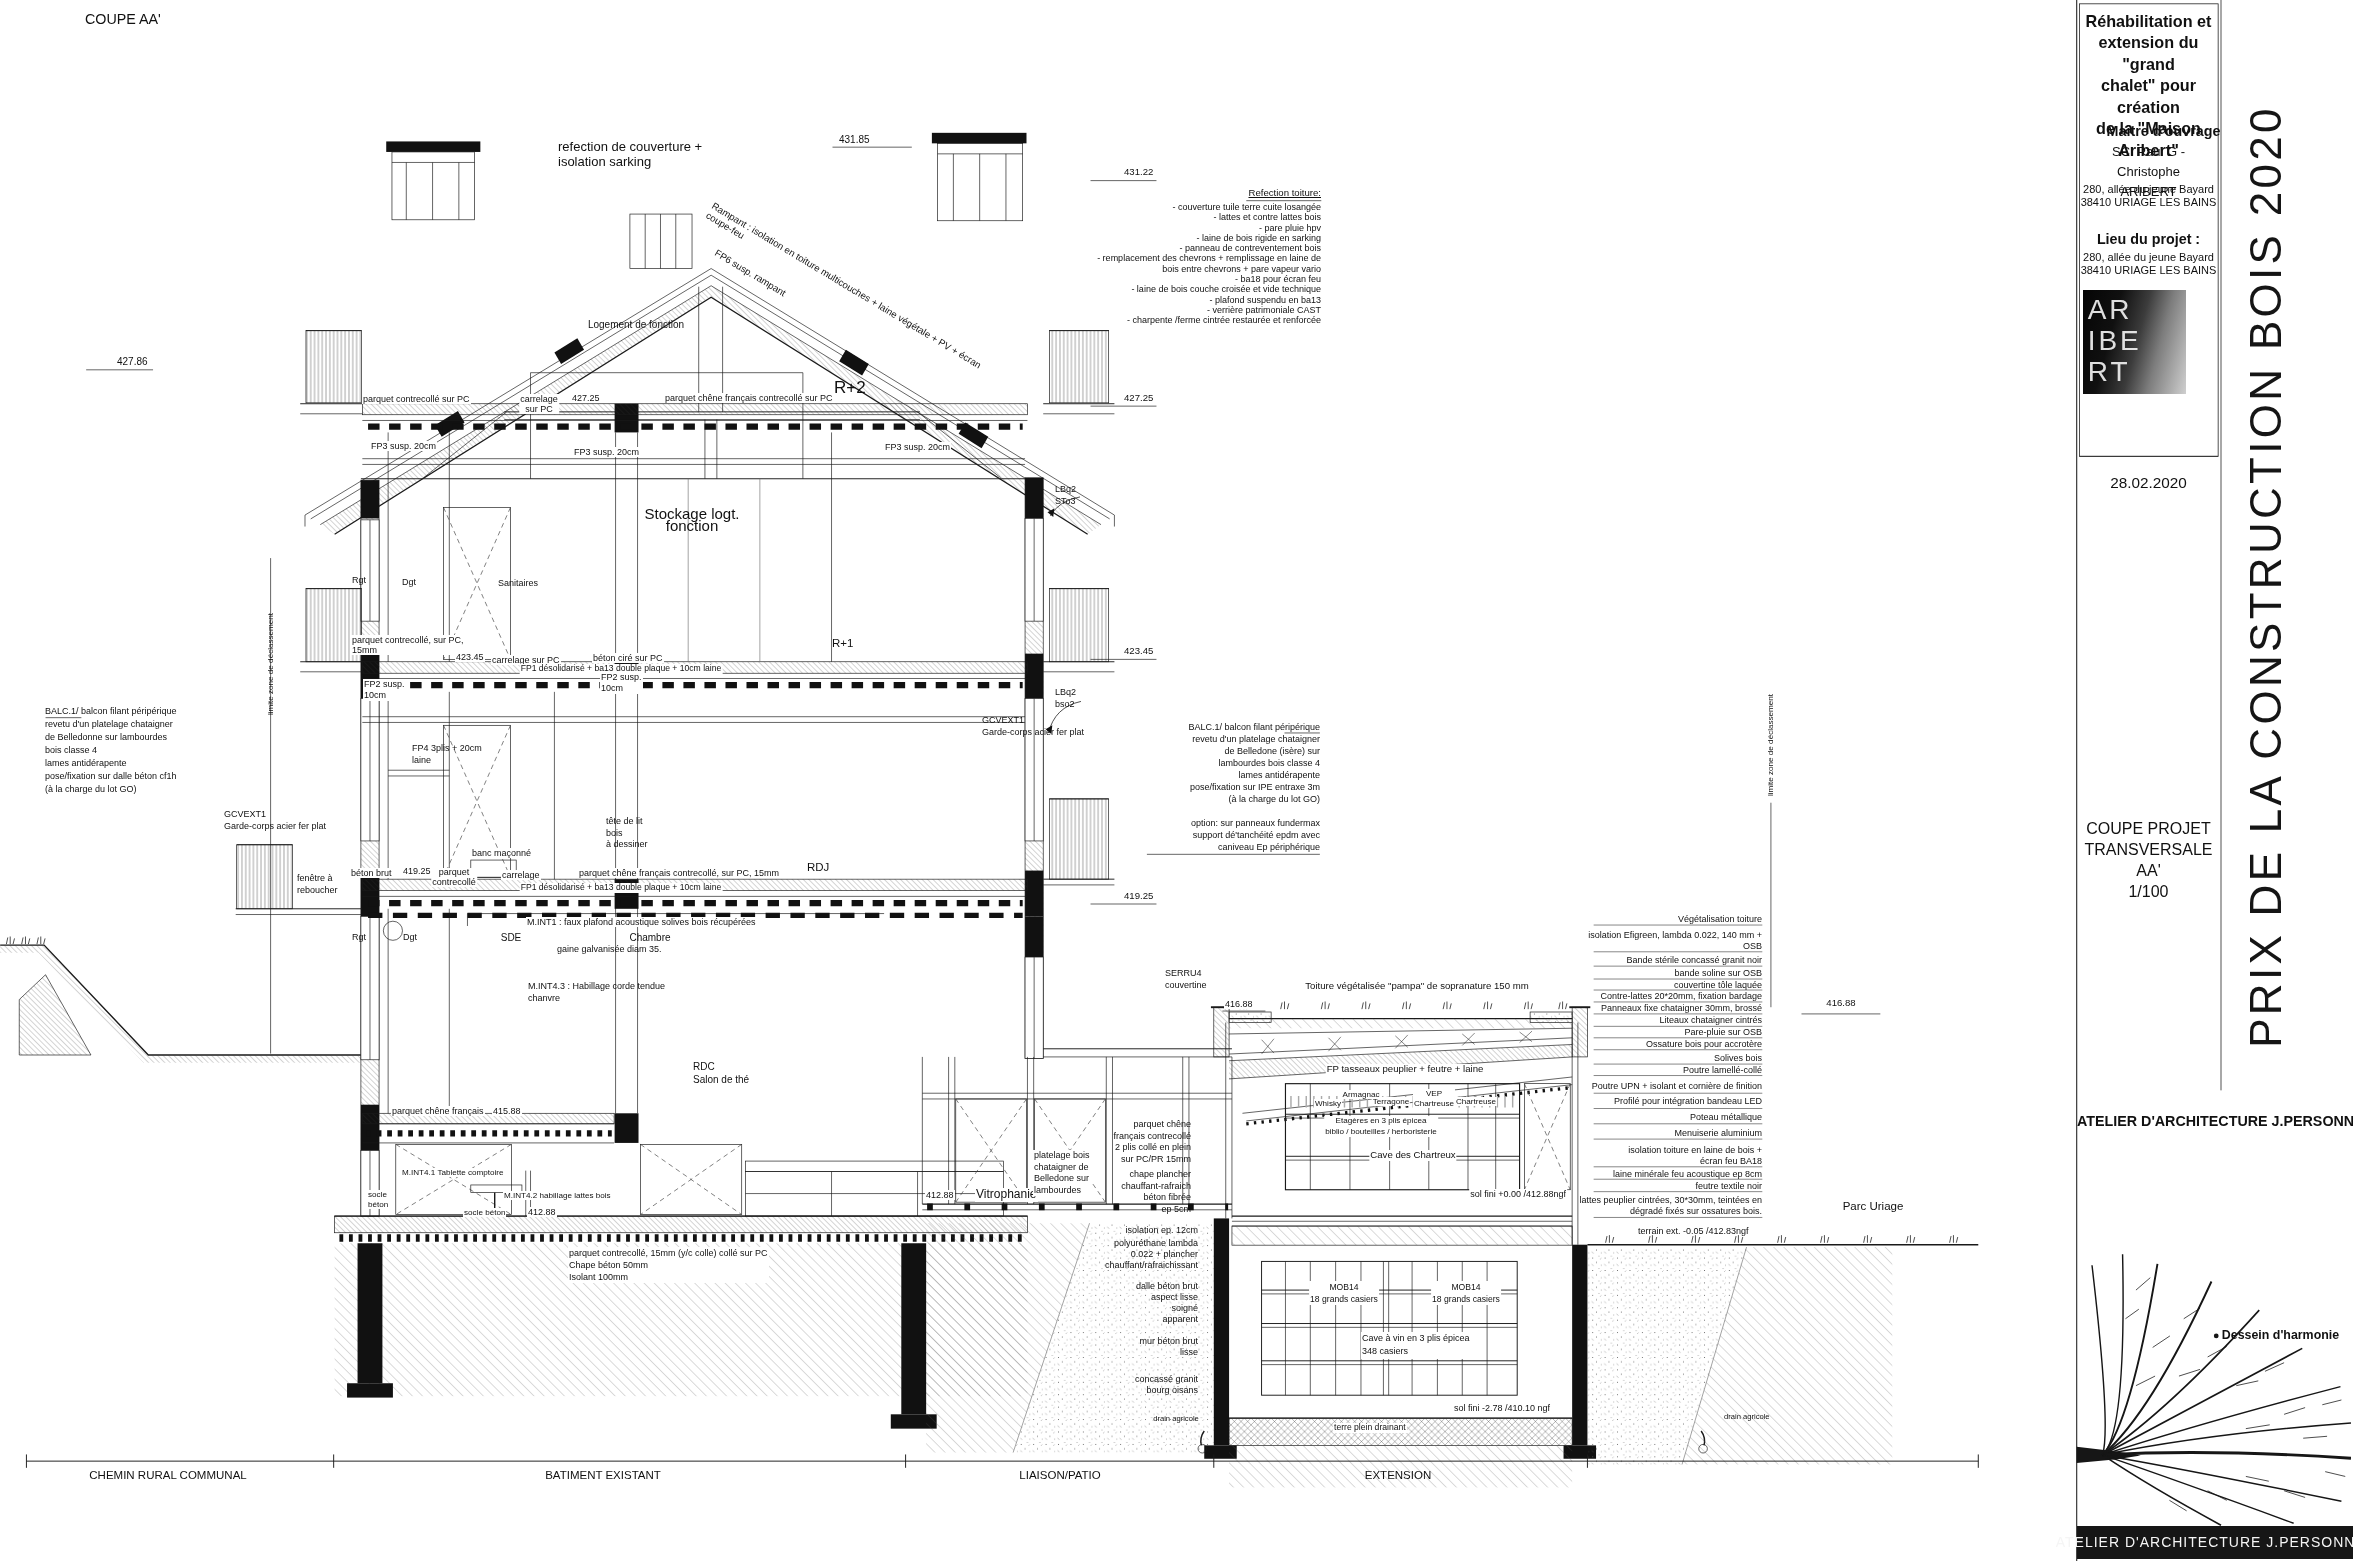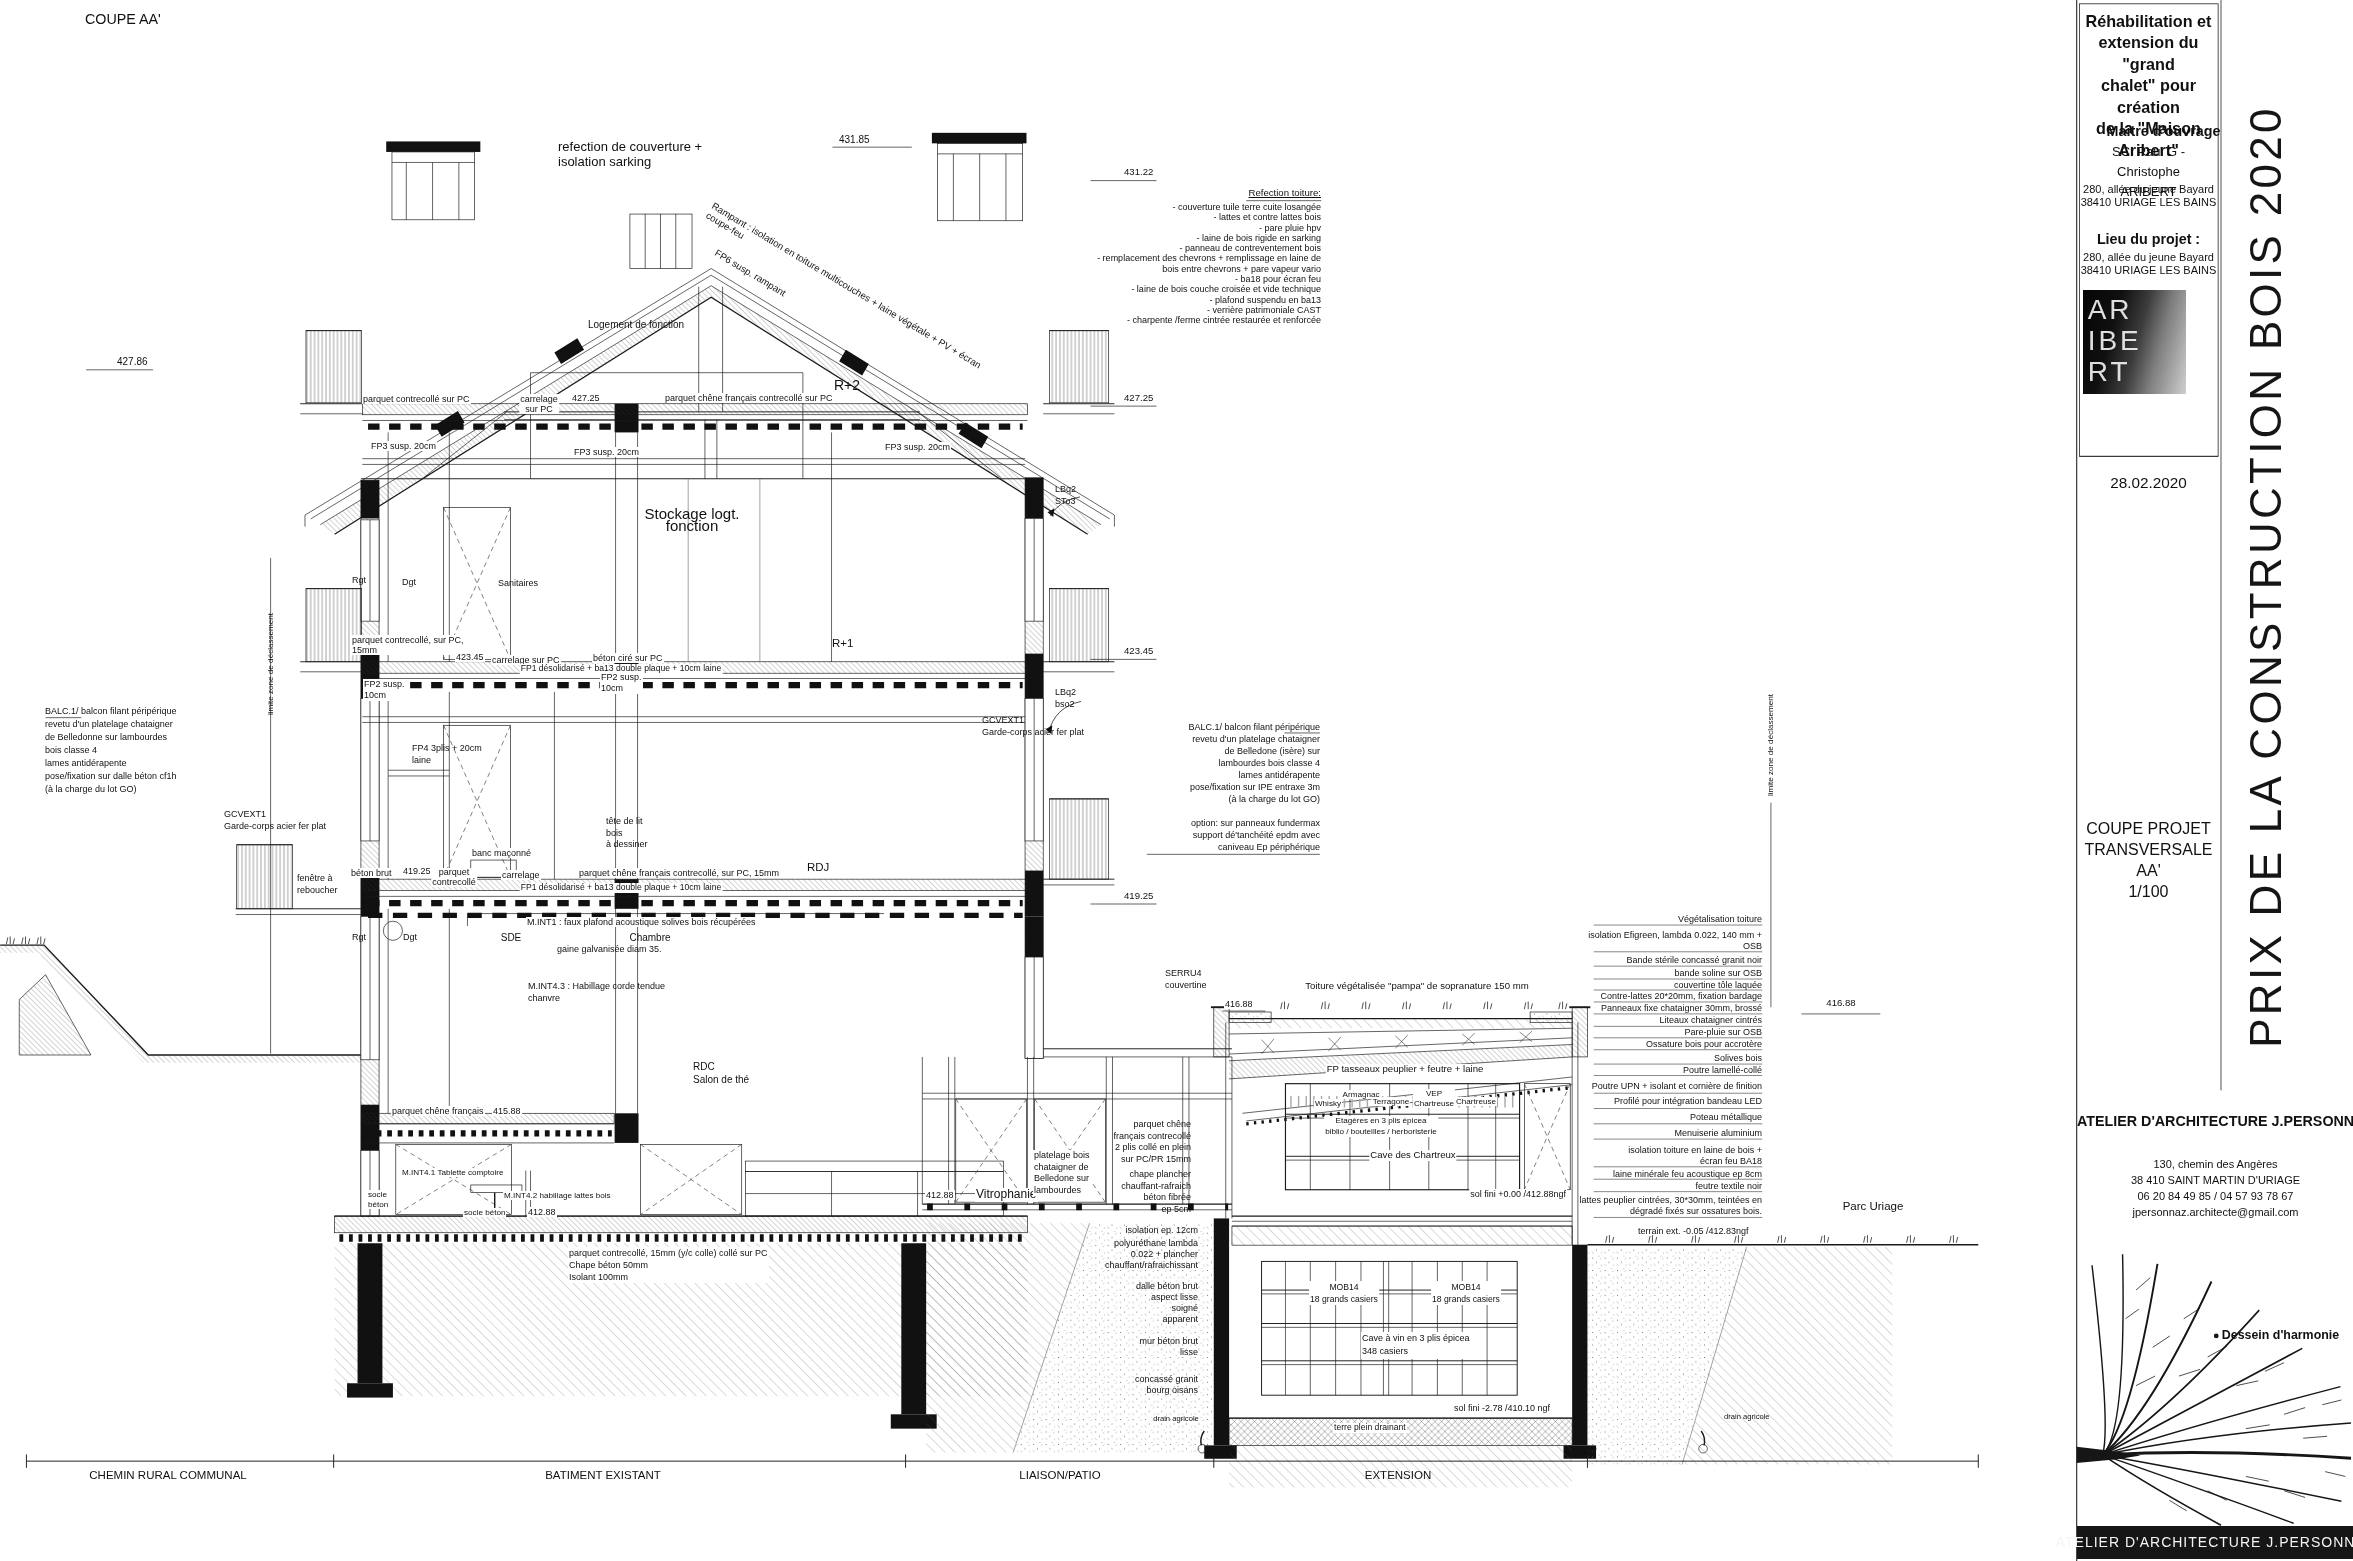"R+2" div.lbl { font-size: 14px -> 17px }
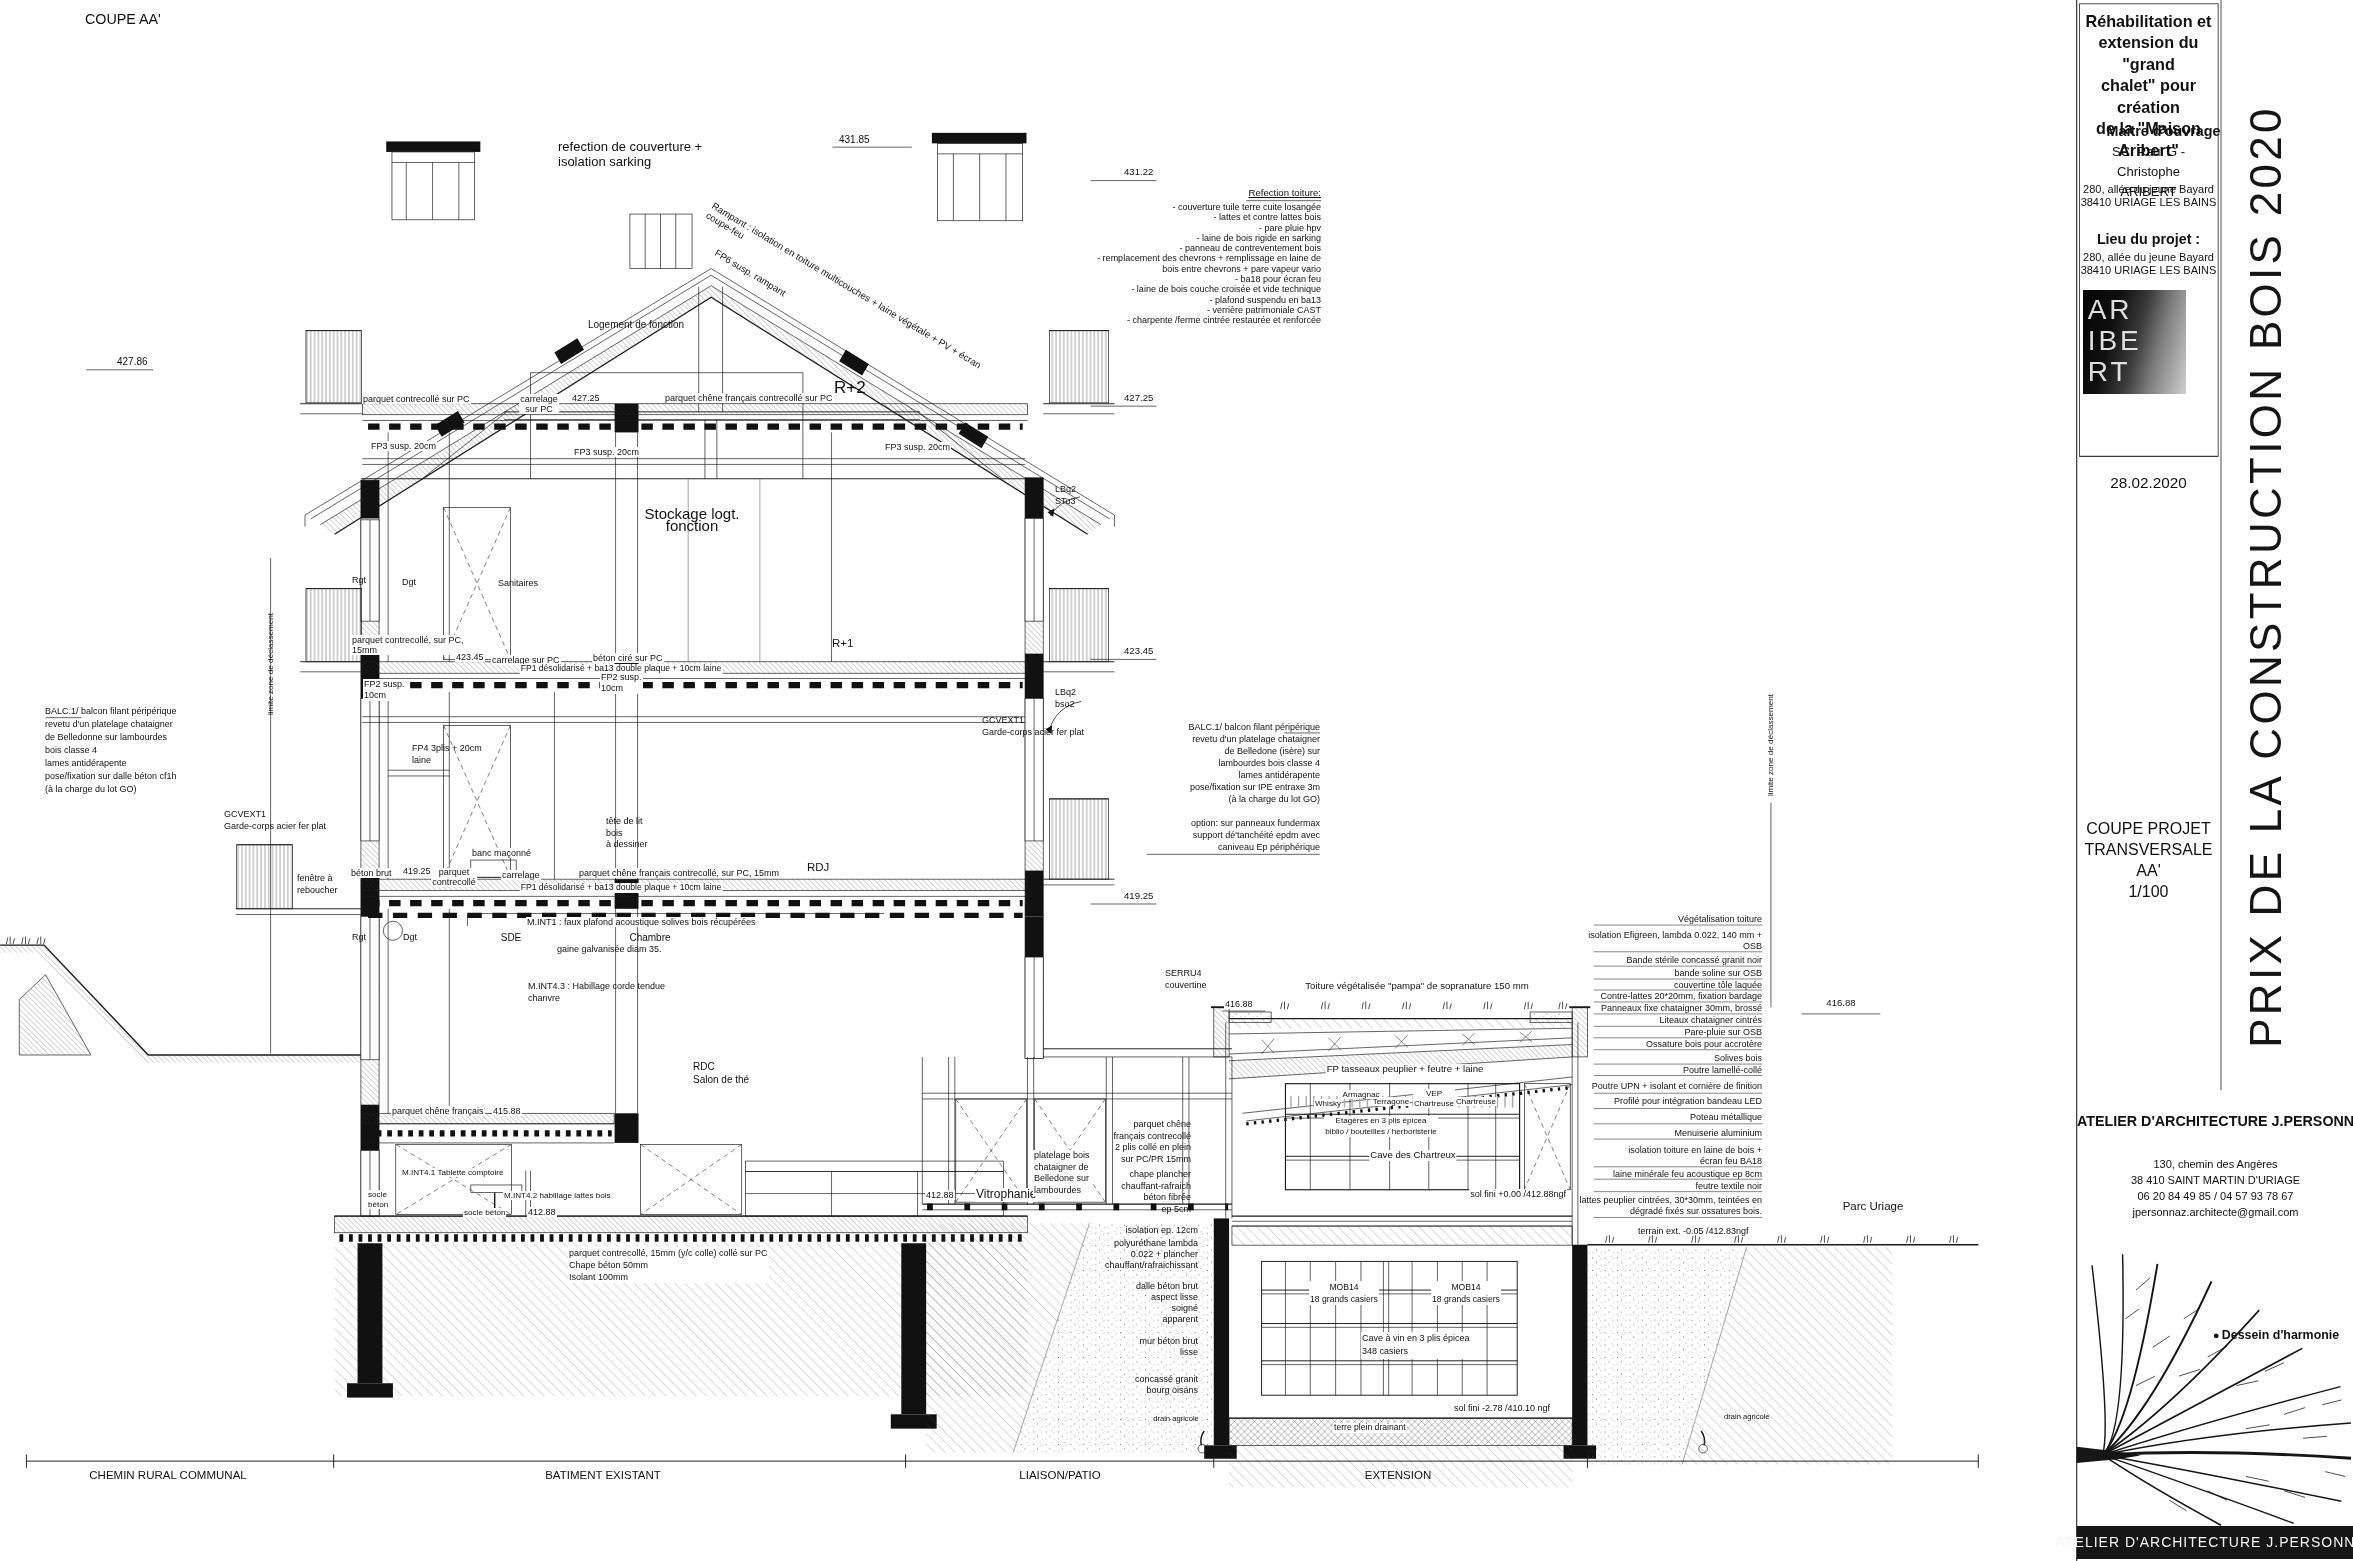"130, chemin des Angères" div.tb { html: <div>130, chemin des Angères 38 410 SAINT MARTIN D'URIAGE 06 20 84 49 85 / 04 57 93 78 67 jpersonnaz.architecte@gmail.com</div> -> none }
